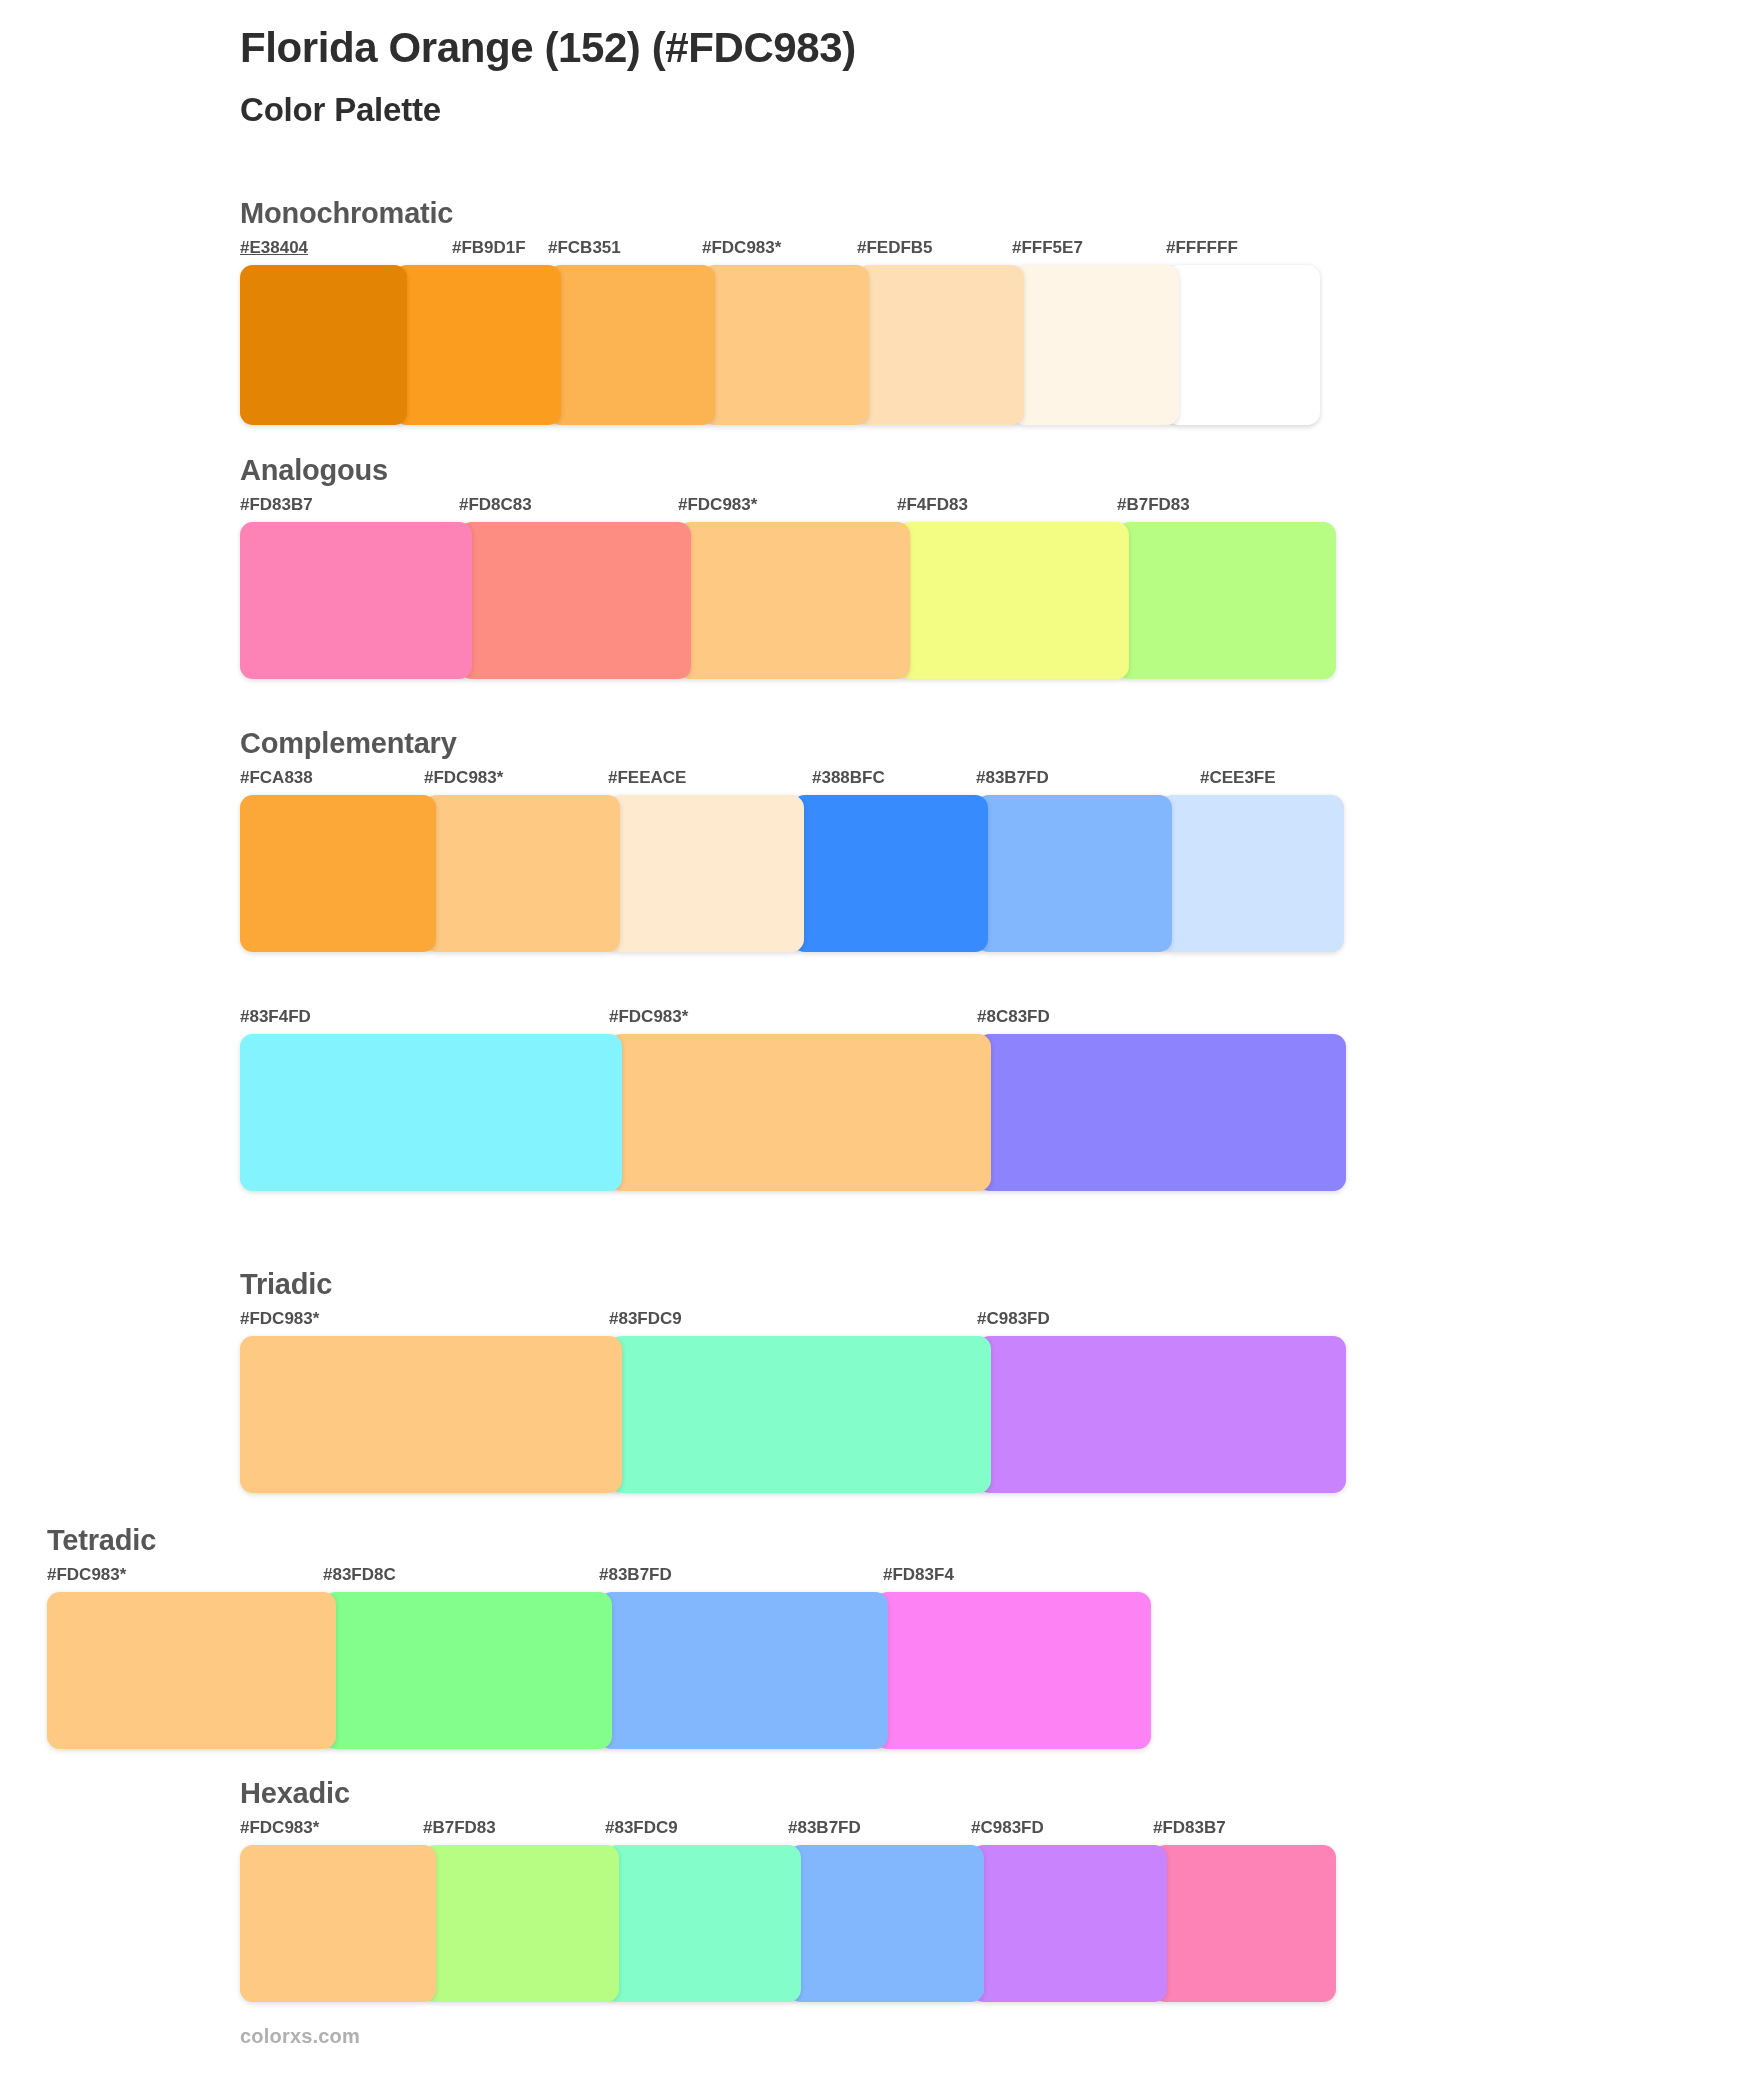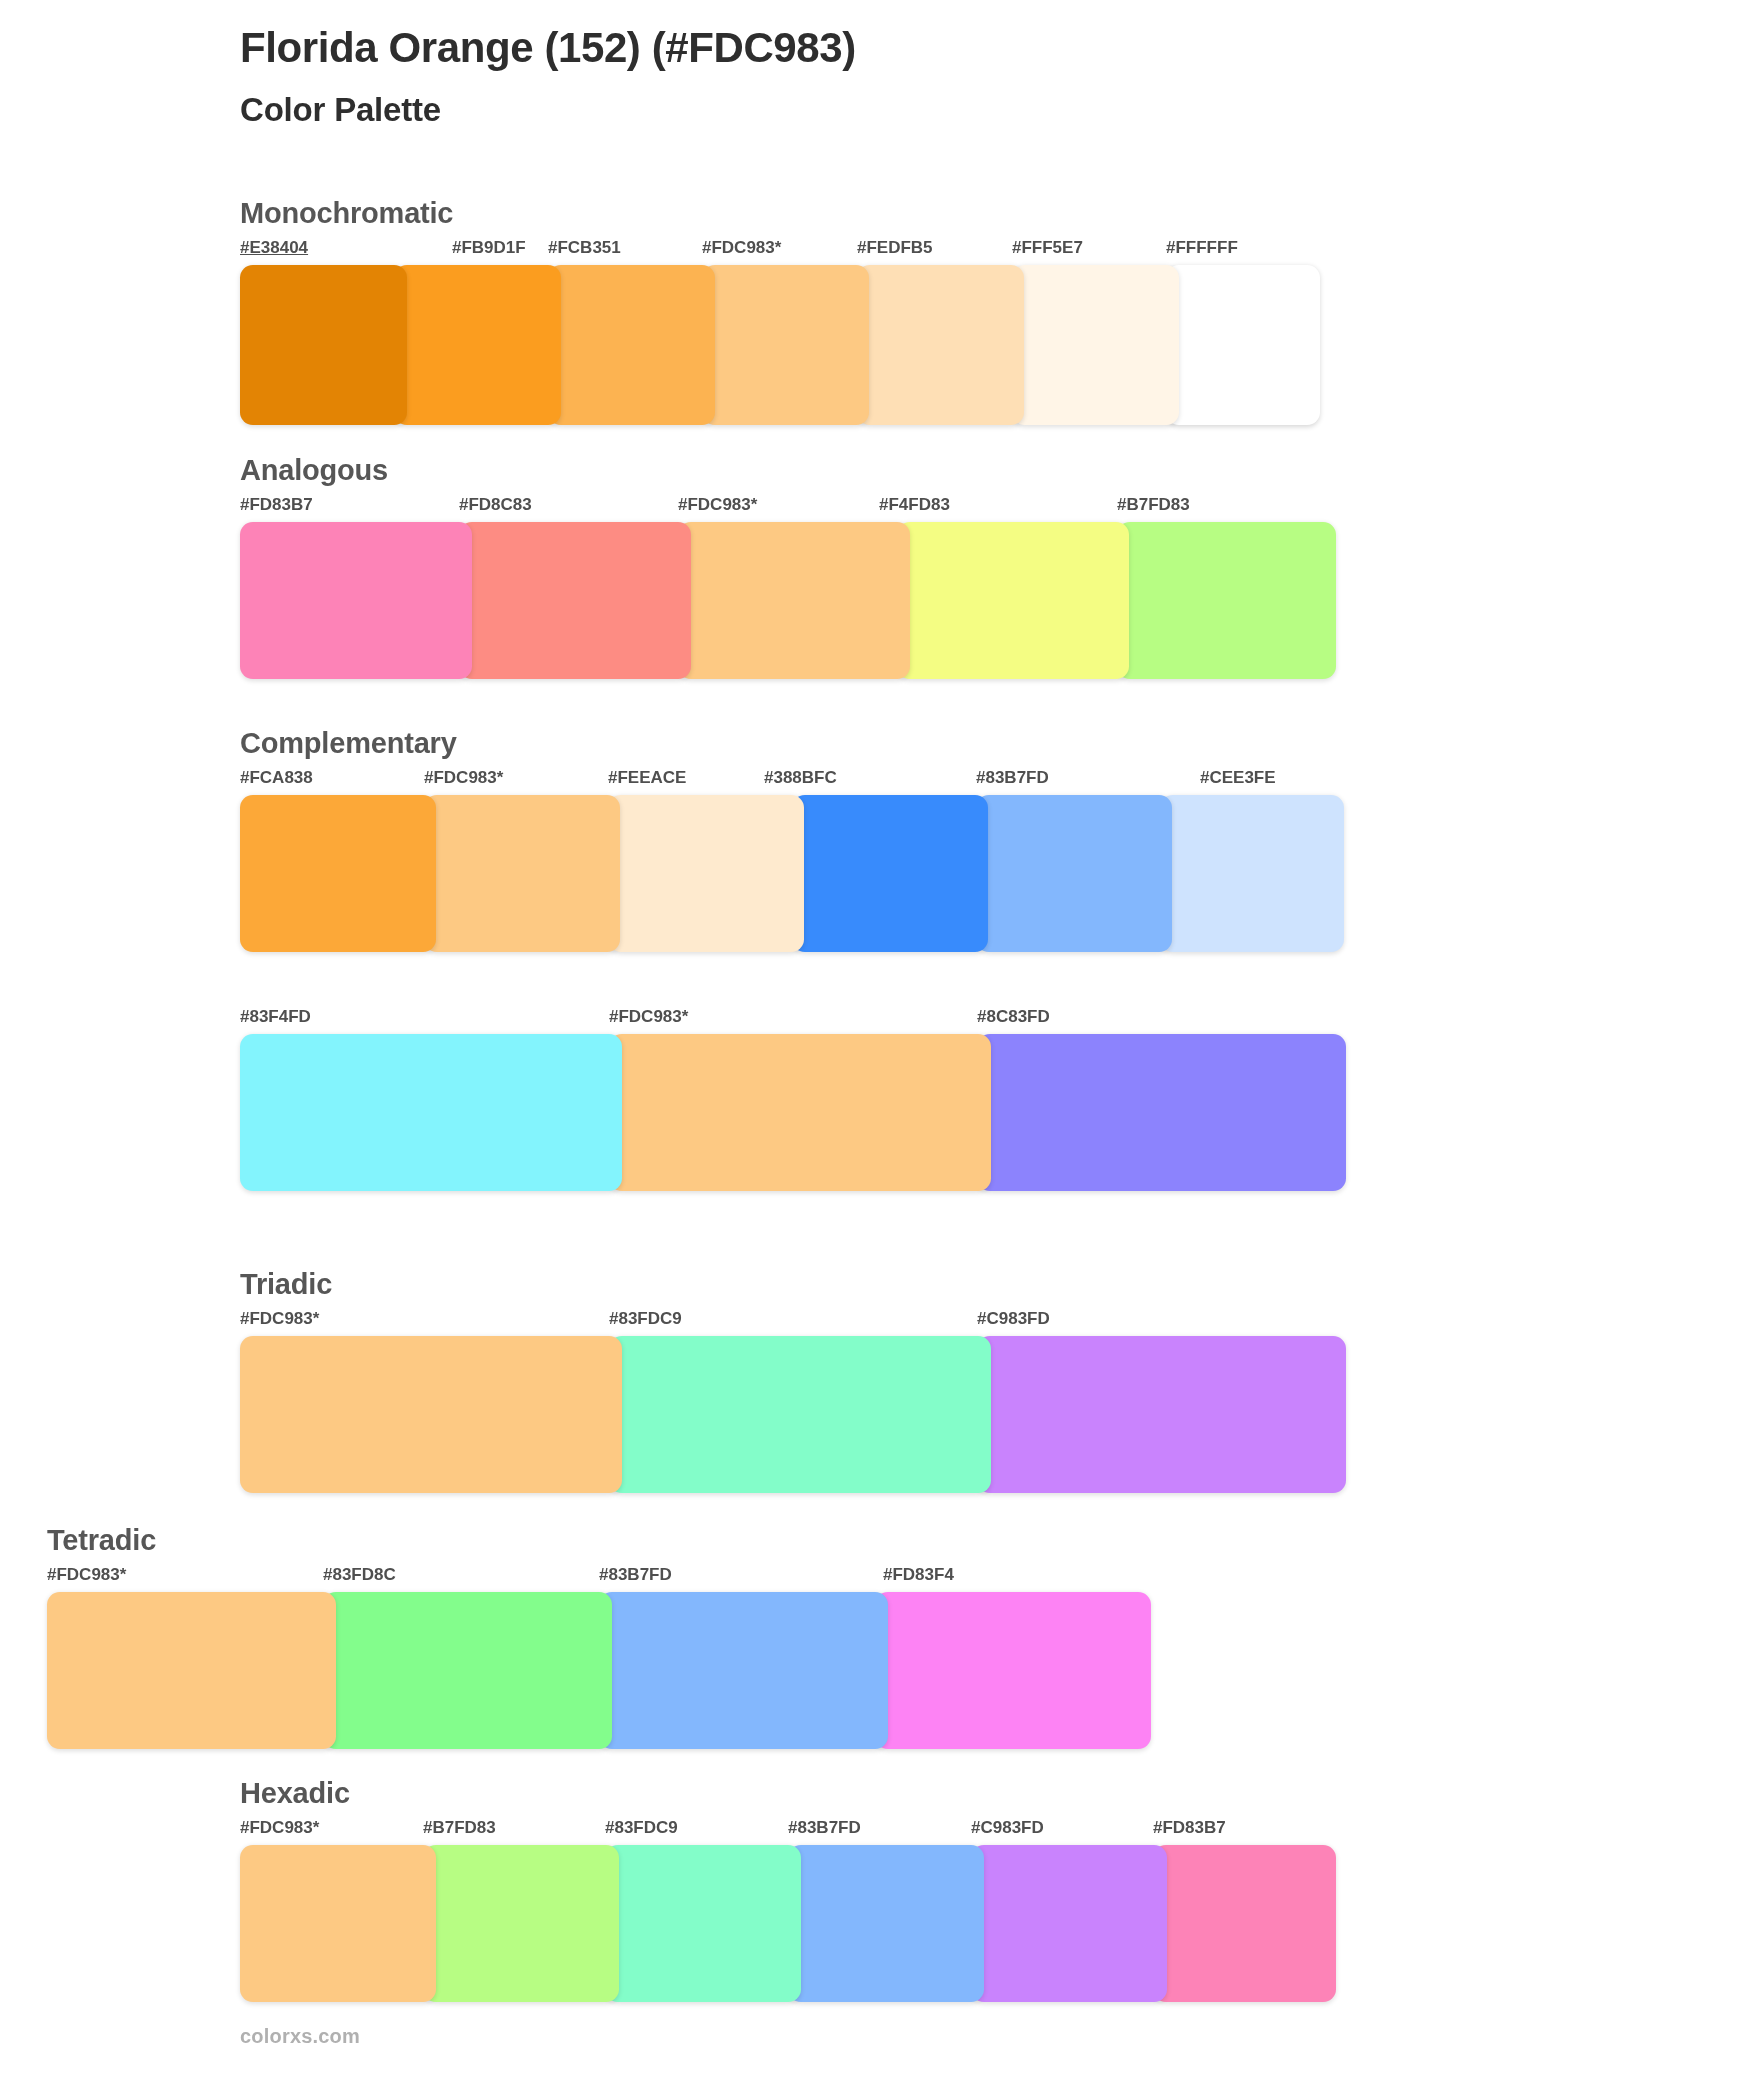"#F4FD83" div.swatch-label { left: 639px -> 657px }
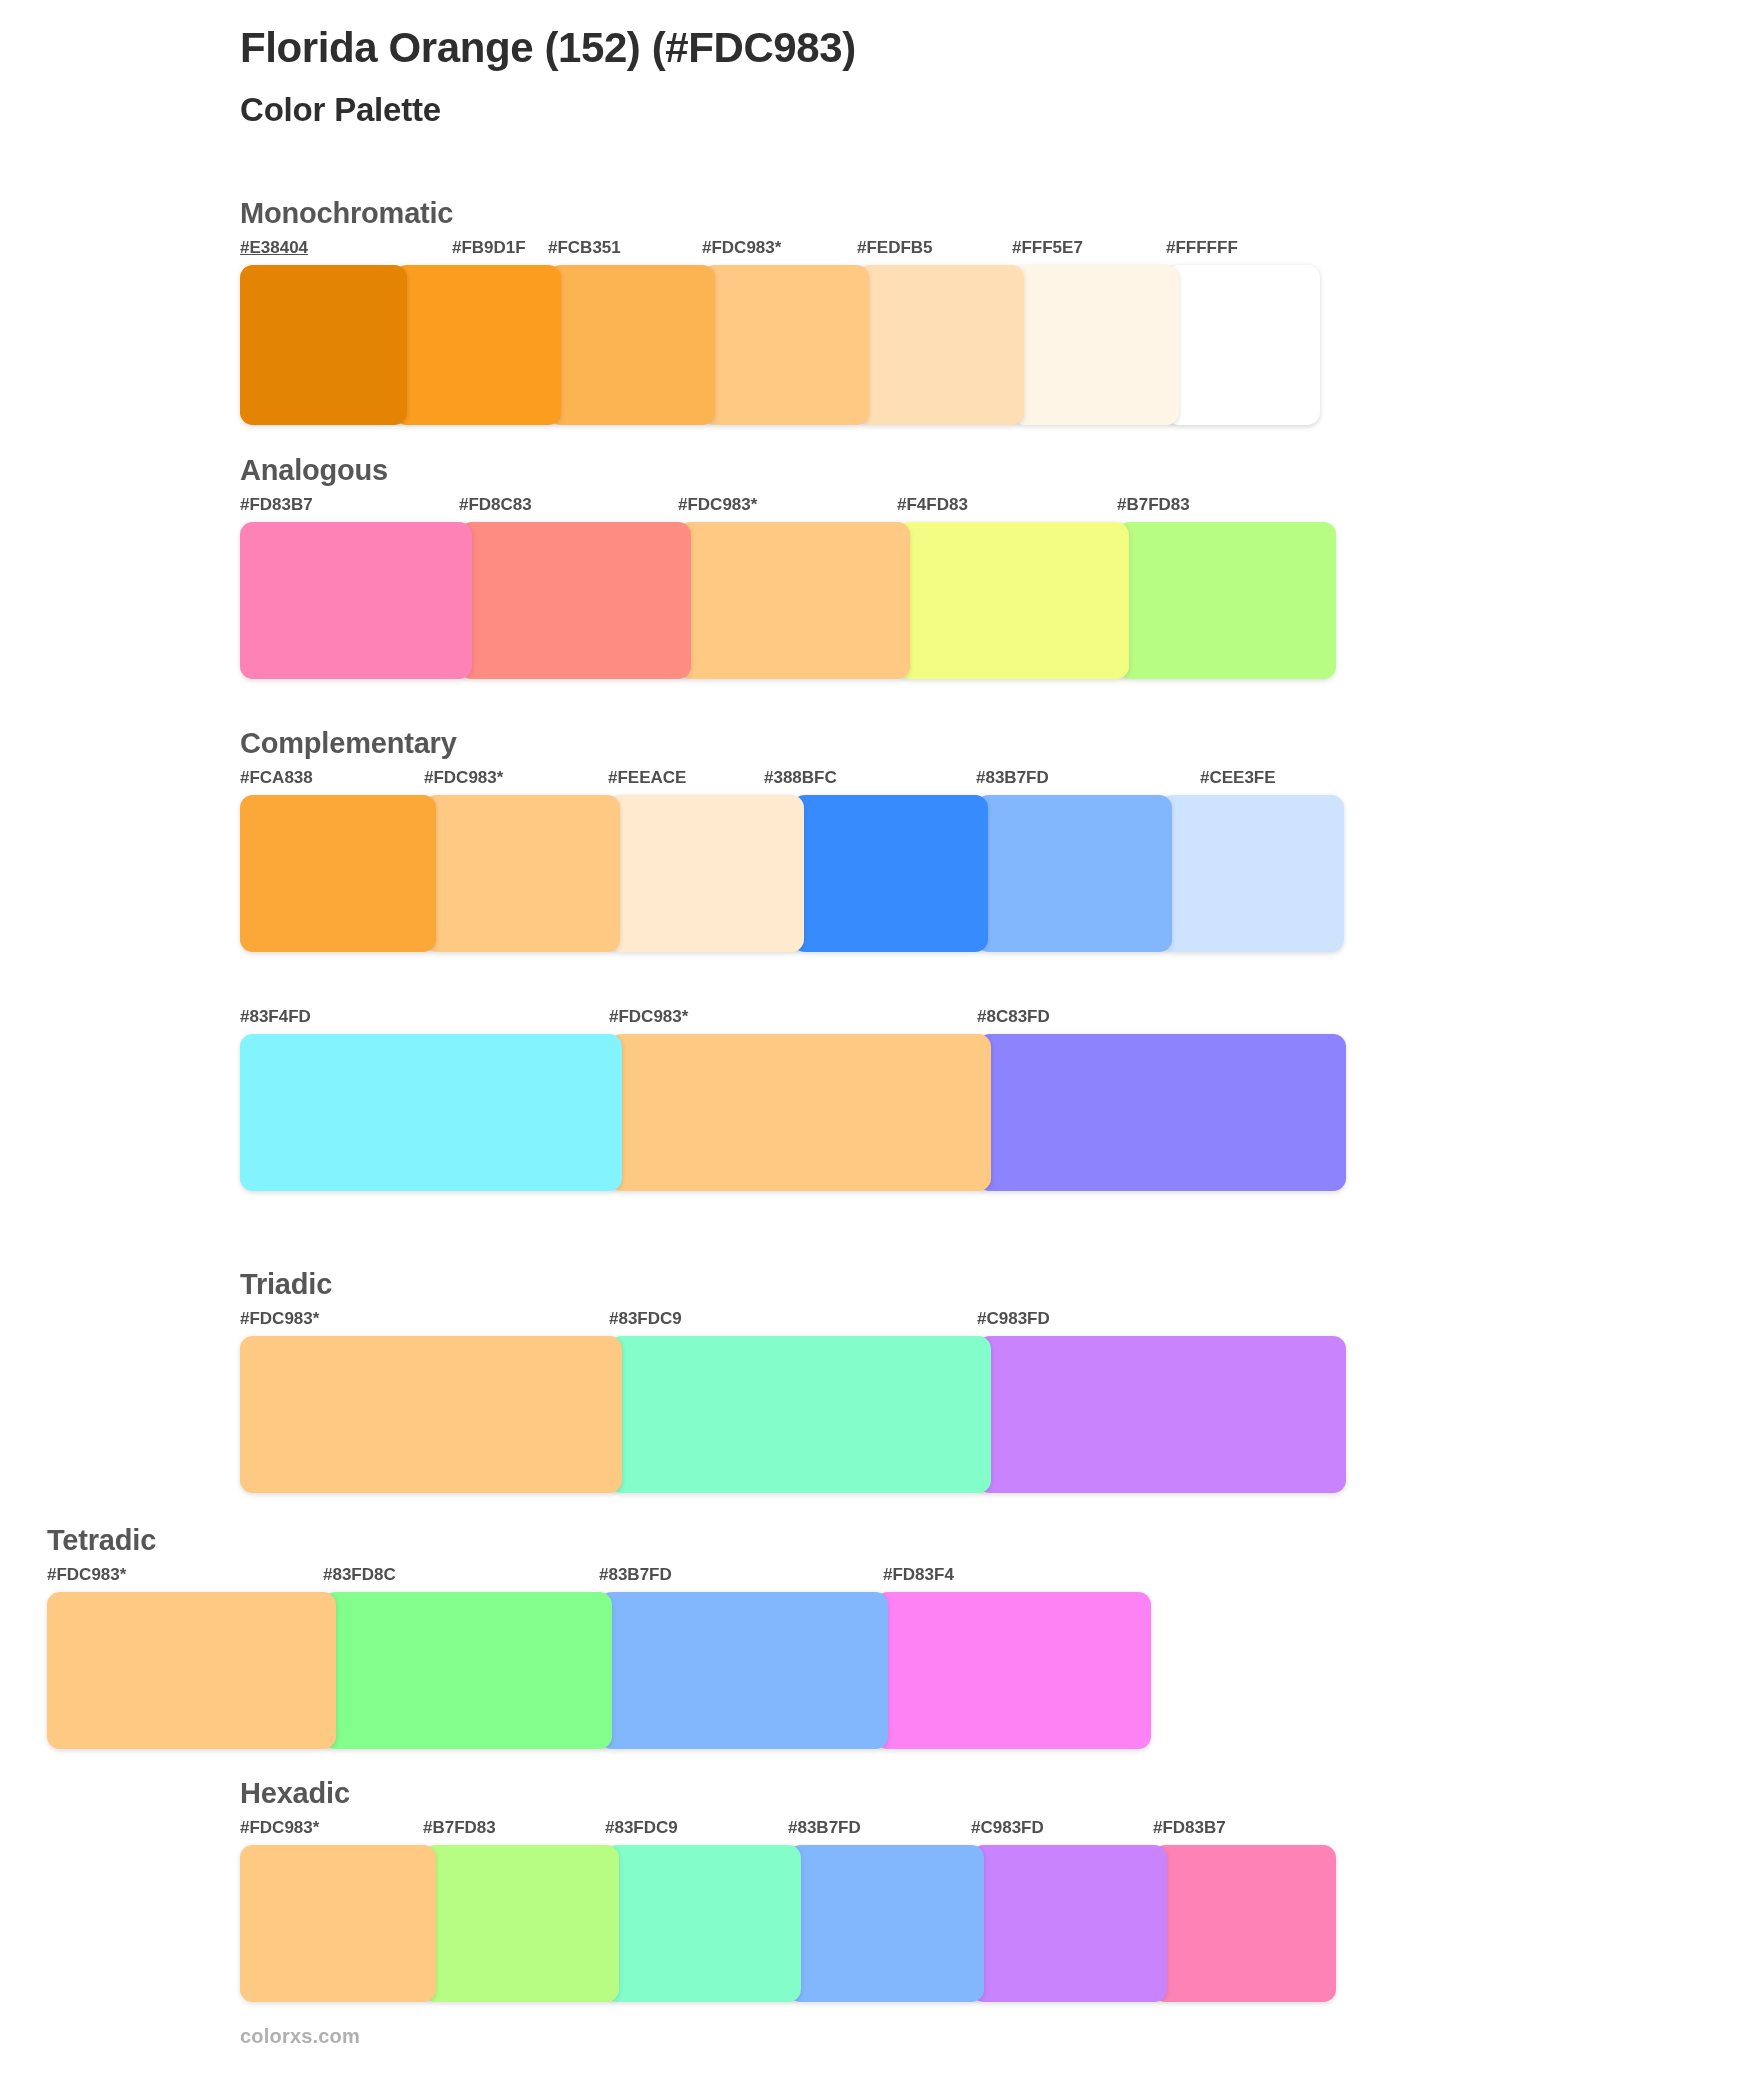"#388BFC" div.swatch-label { left: 524px -> 572px }
